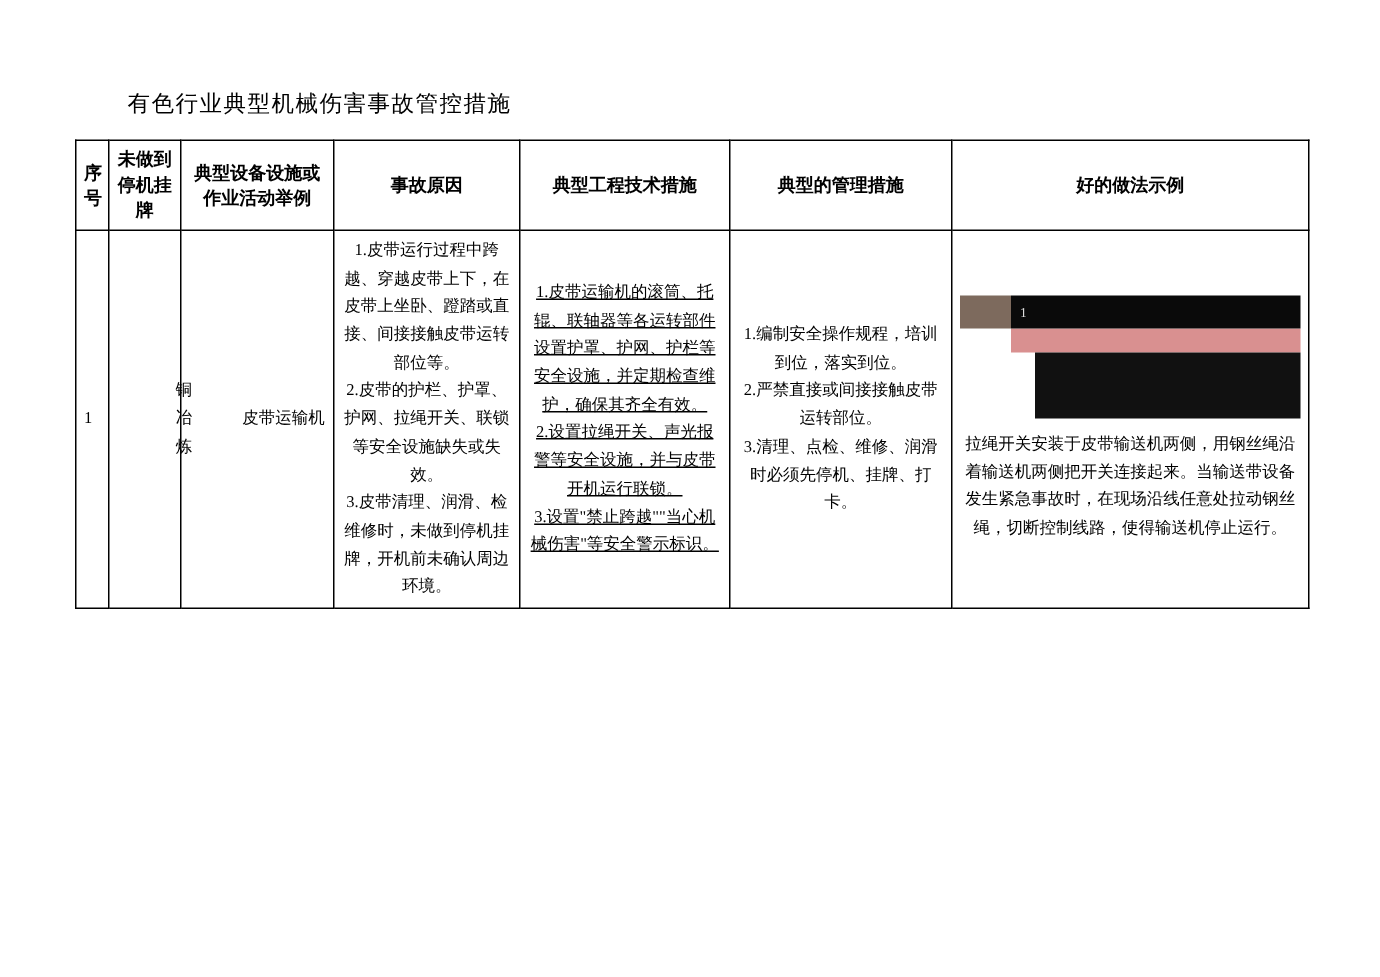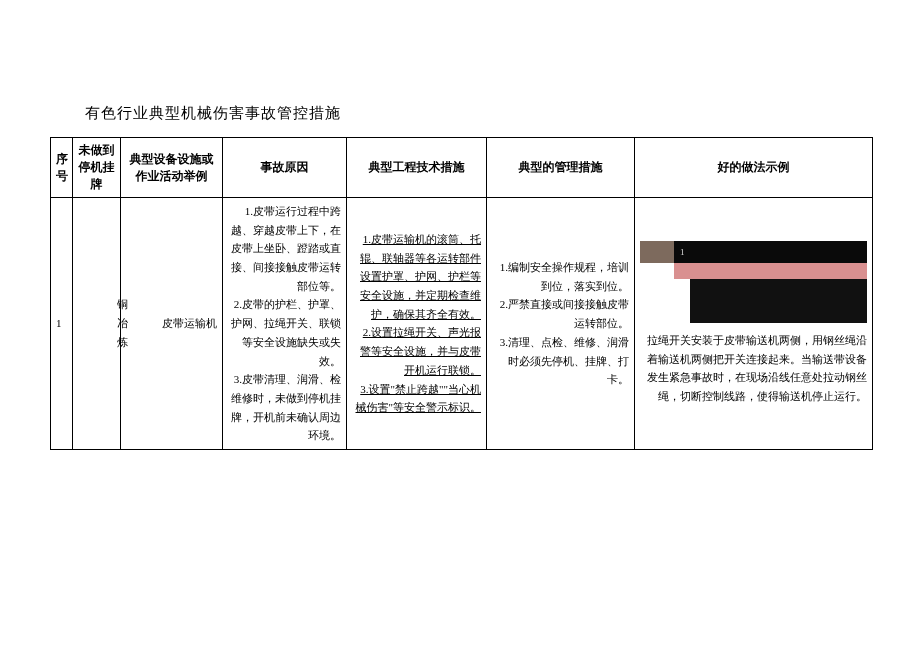"有色行业典型机械伤害事故管控措施" .doc-title { margin-top: 44px -> none }
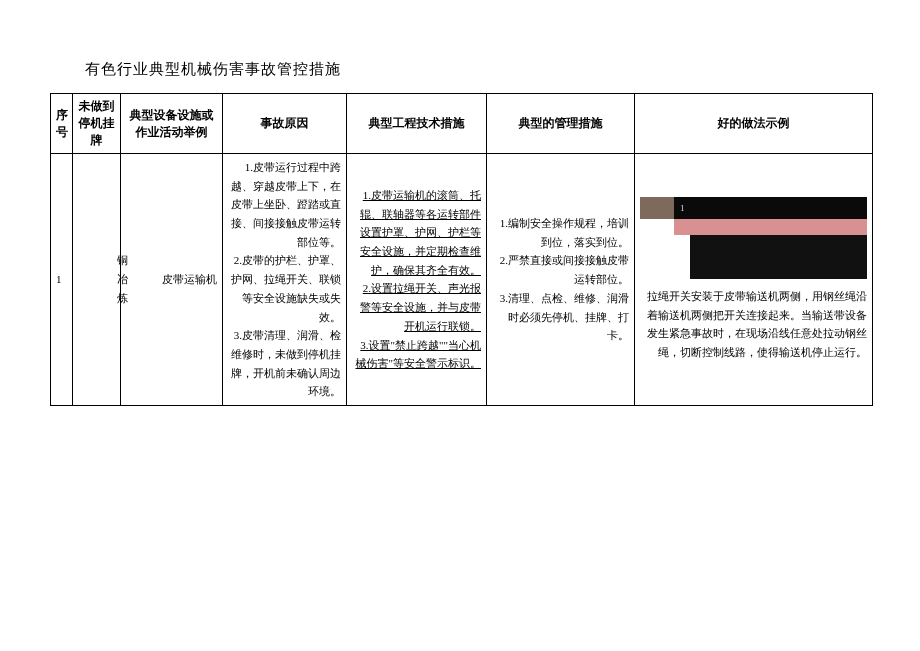"1.皮带运行过程中跨越、穿越皮带上下，在皮带上坐卧、蹬踏或直接、间接接触皮带运转" td { text-align: right -> center }
